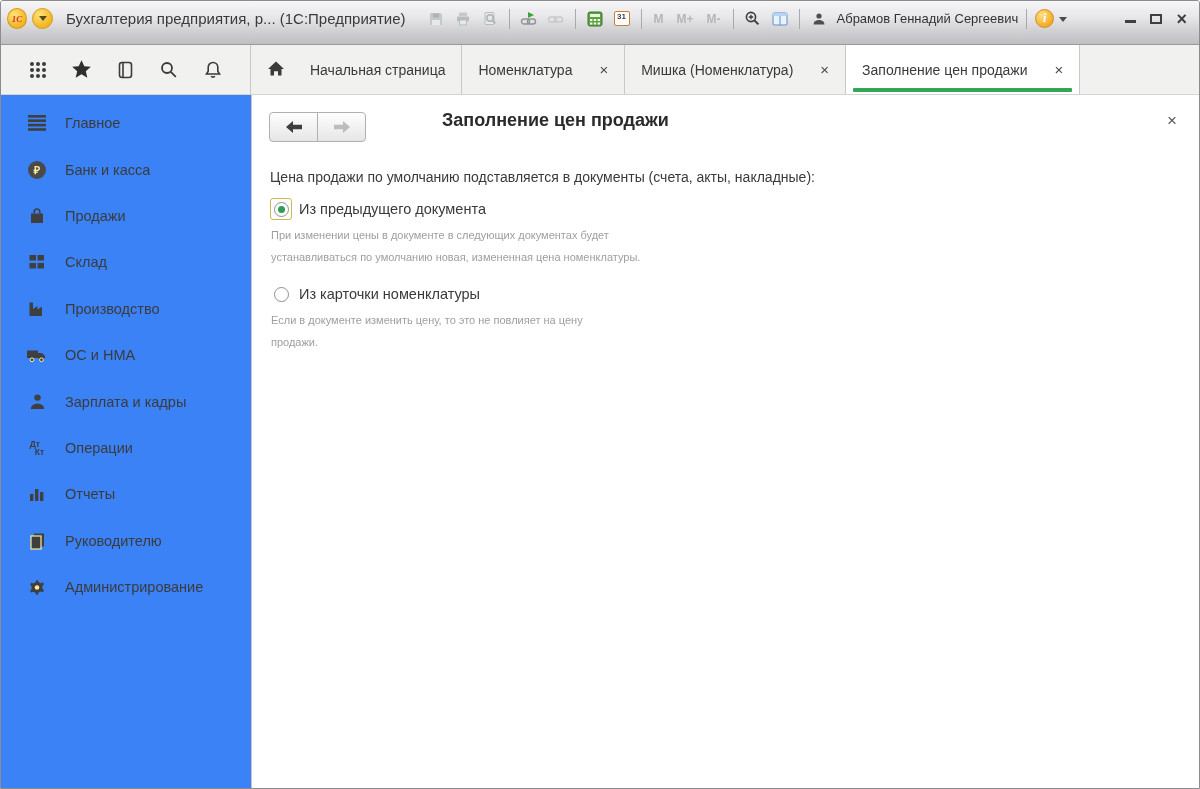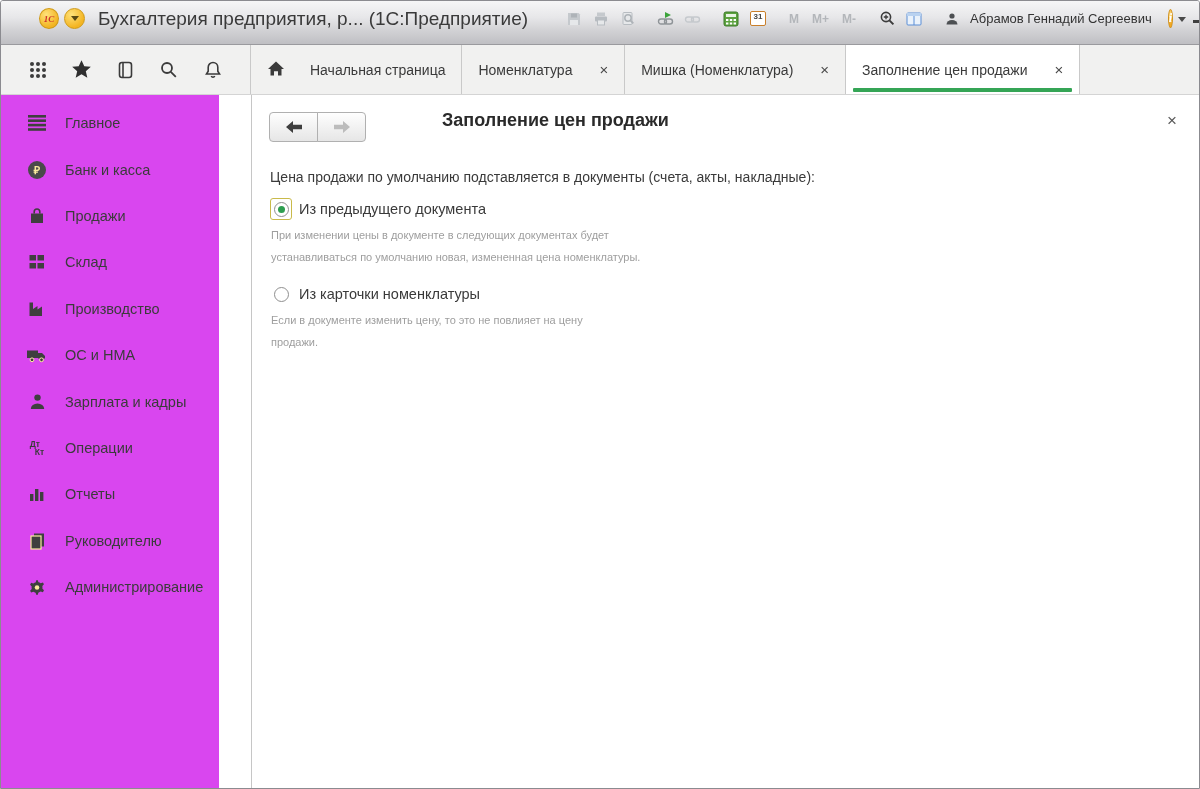"1С" .logo-circle { margin-left: 32px -> none }
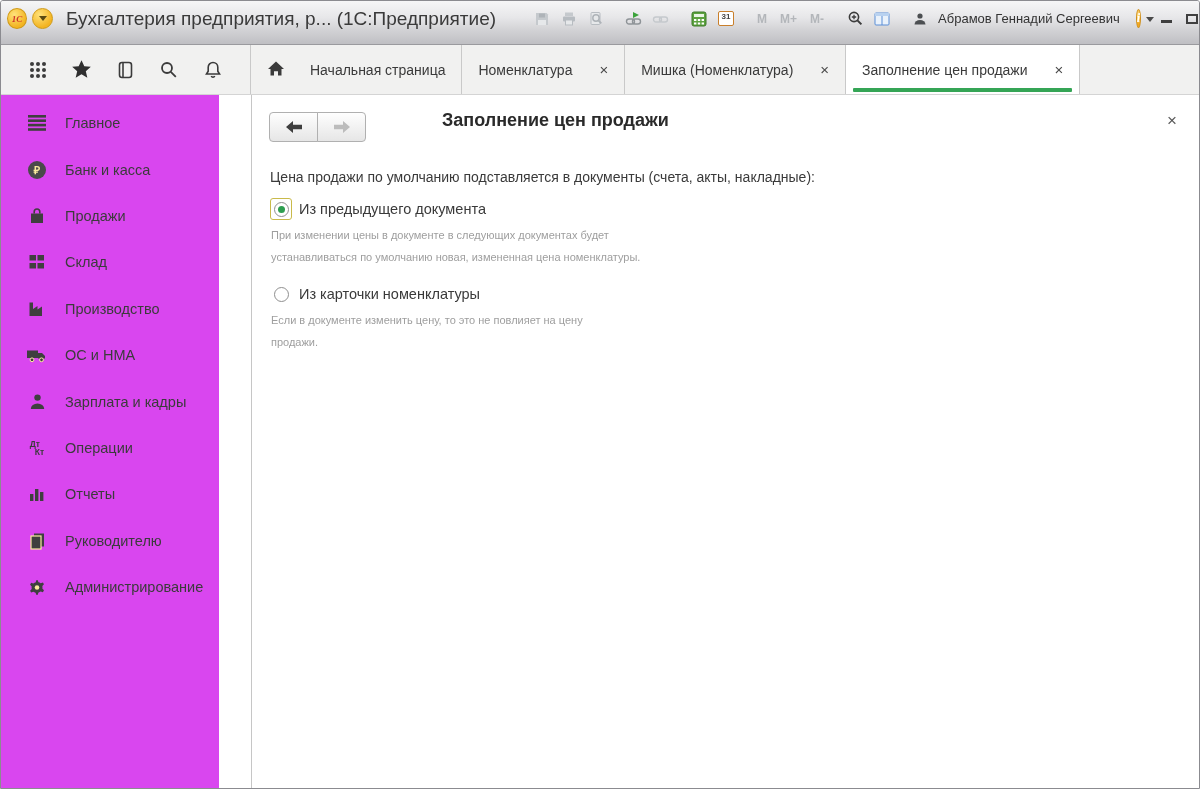"Бухгалтерия предприятия, р..." .tb-title { font-size: 19px -> 15px; margin: 0 30px 0 8px -> 0 14px 0 8px }
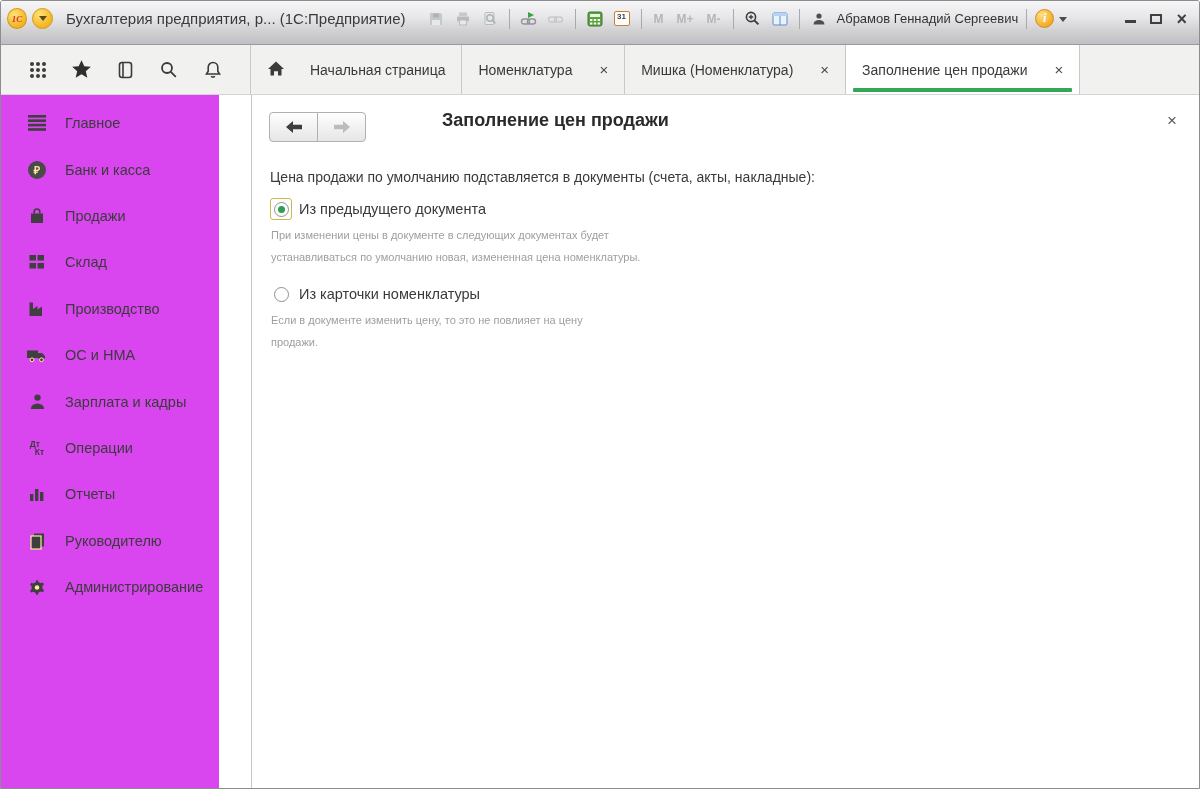"Главное" .sidebar { background: #d946ef -> #3b82f6; width: 218px -> 250px }
